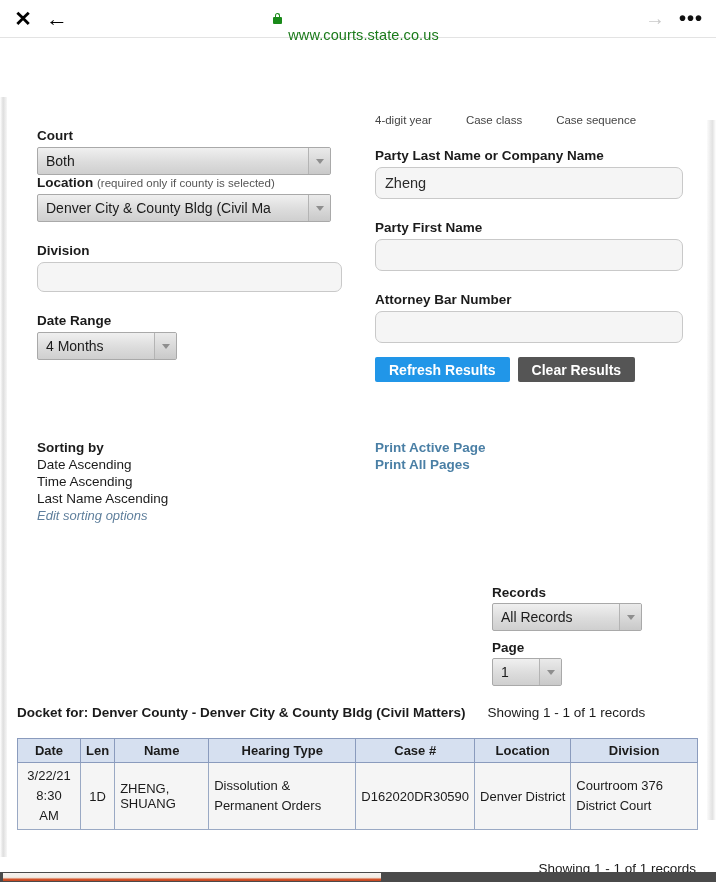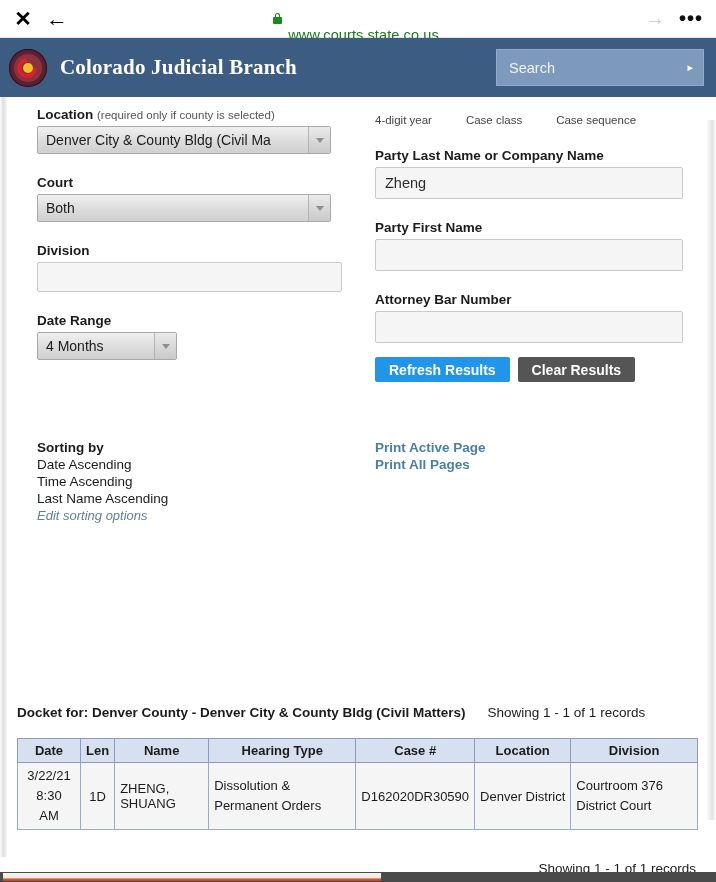"Colorado Judicial Branch" div.site-header { html: <div> <div> <span></span> <span></span> <span></span> </div> <div>Colorado Judicial Branch</div> <div> <span>Search</span> <span>▸</span> </div> </div> -> none }
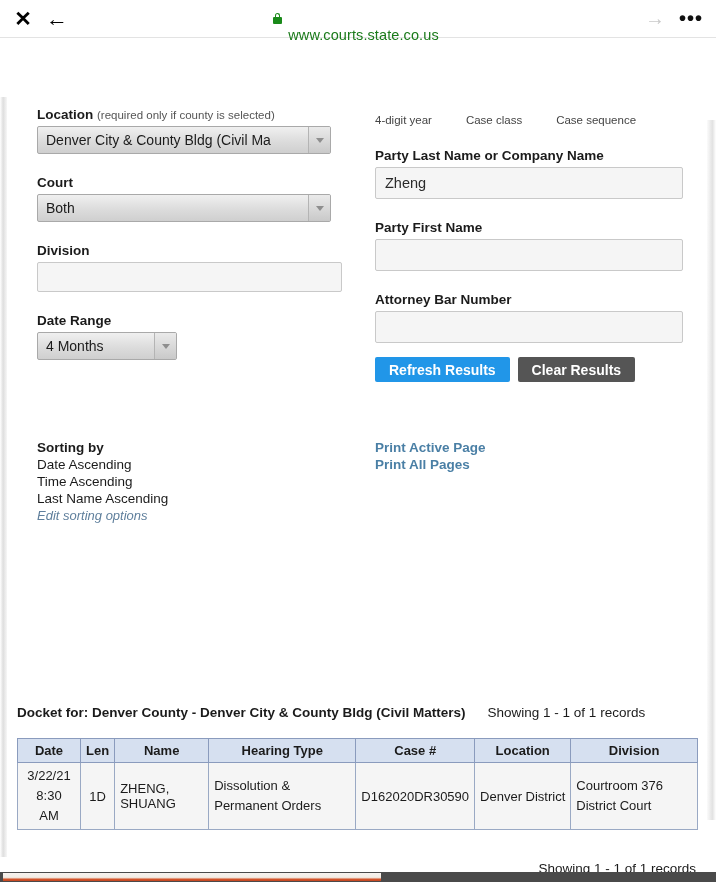"Location (required only if county" div { order: before "Court" -> after "Court" }
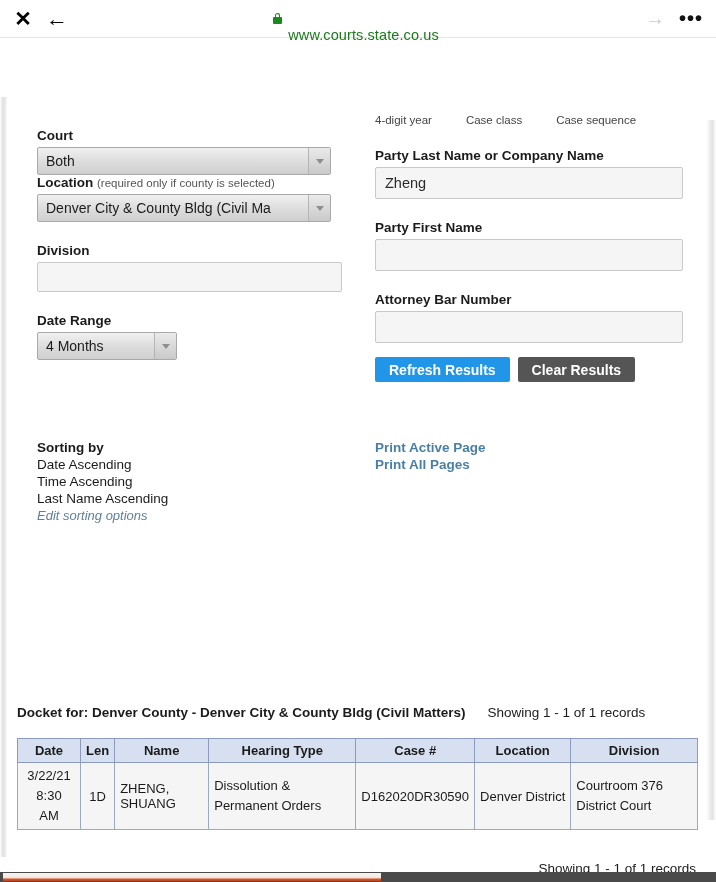"Zheng" .textinput { border-radius: 2px -> 7px }
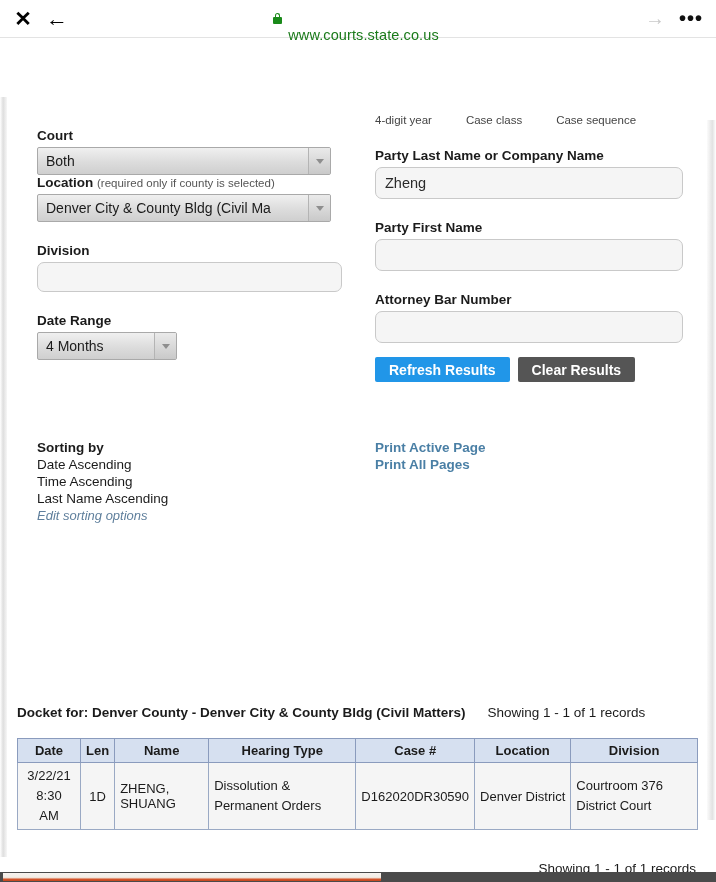"Records" div.recblock { html: none -> <div> <div>Records</div> <div> <span>All Records</span> <span></span> </div> <div>Page</div> <div> <span>1</span> <span></span> </div> </div> }
